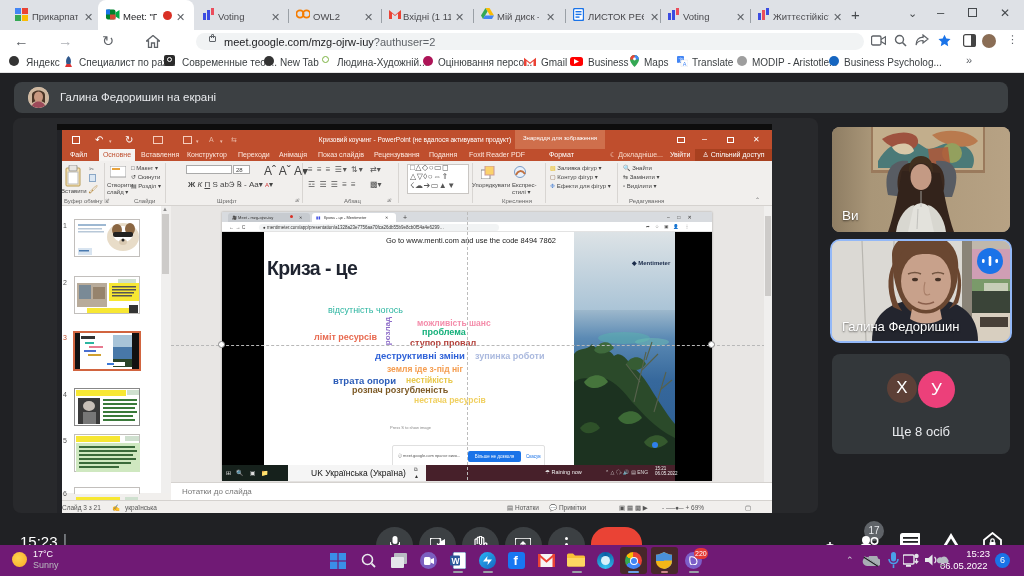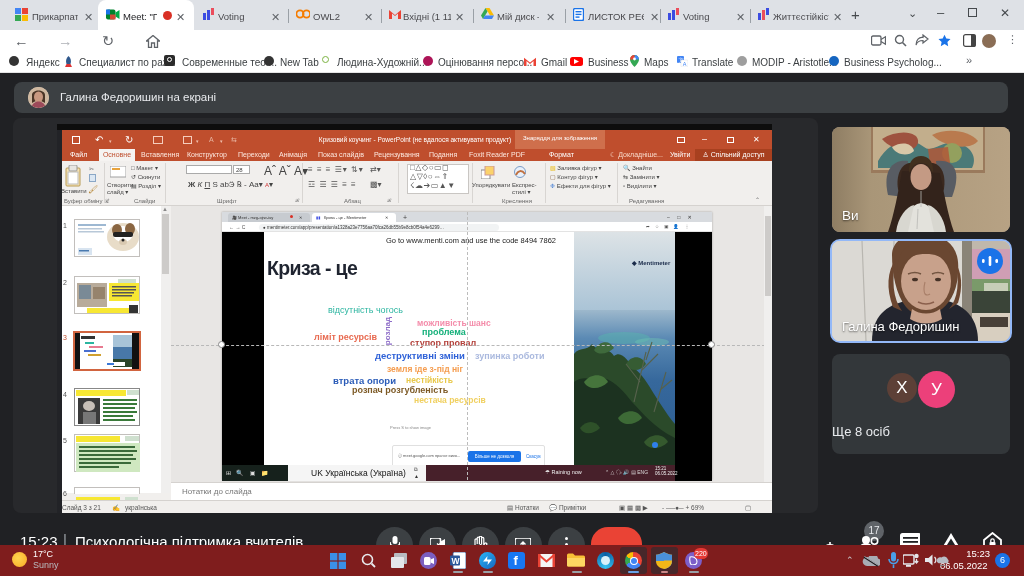"meet.google.com/mzg-ojrw-iuy?authuser=2" div.abs { html: none -> <div> <span></span> <span></span> <span>meet.google.com/mzg-ojrw-iuy<span>?authuser=2</span></span> </div> }
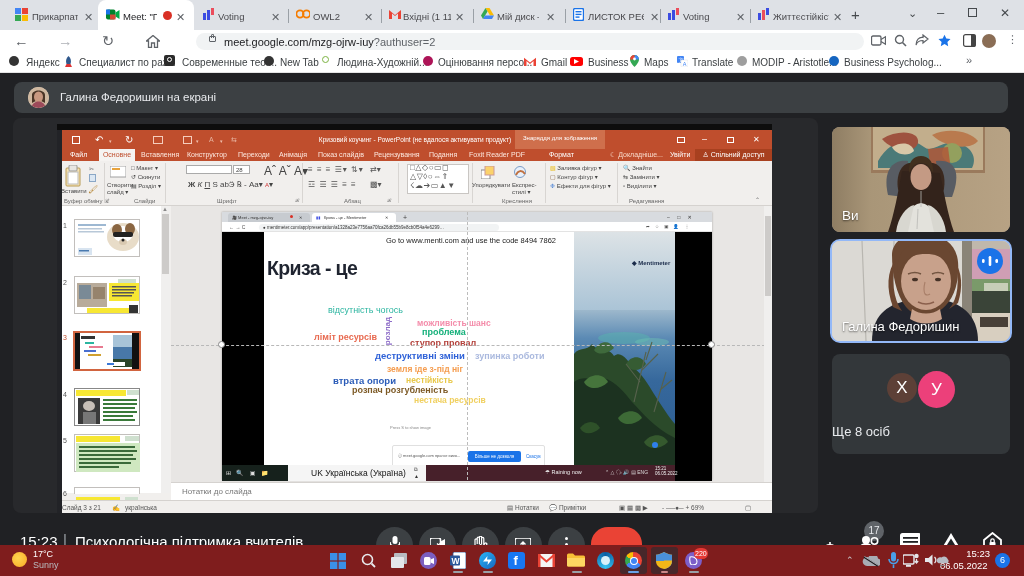"Ще 8 осіб" div.abs { text-align: none -> center }
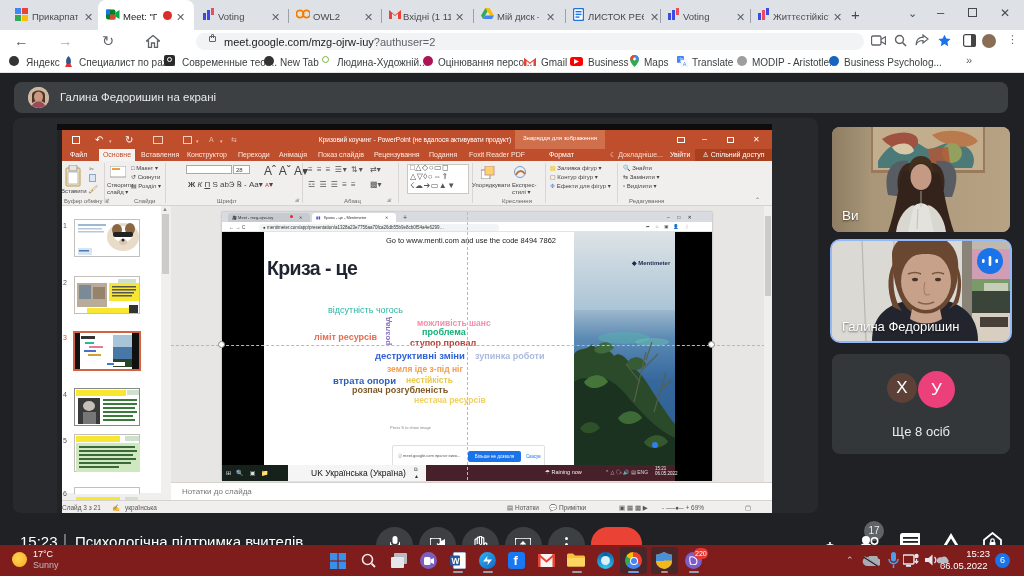"Психологічна підтримка вчителів" span.abs { html: <span>Психологічна підтримка вчителів</span> -> none }
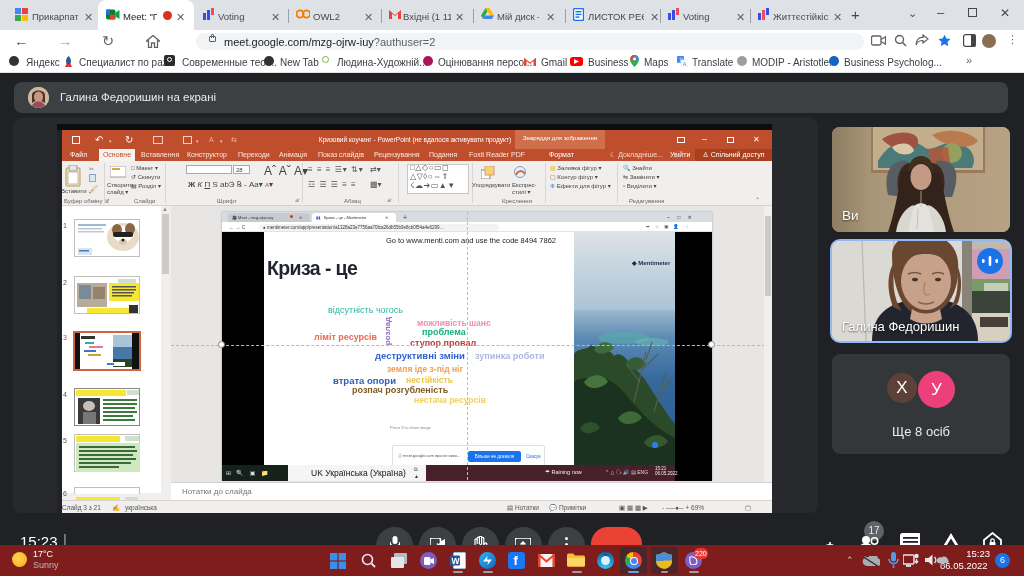"17°C" #taskbar { background: #7f1d1d -> #701a75 }
